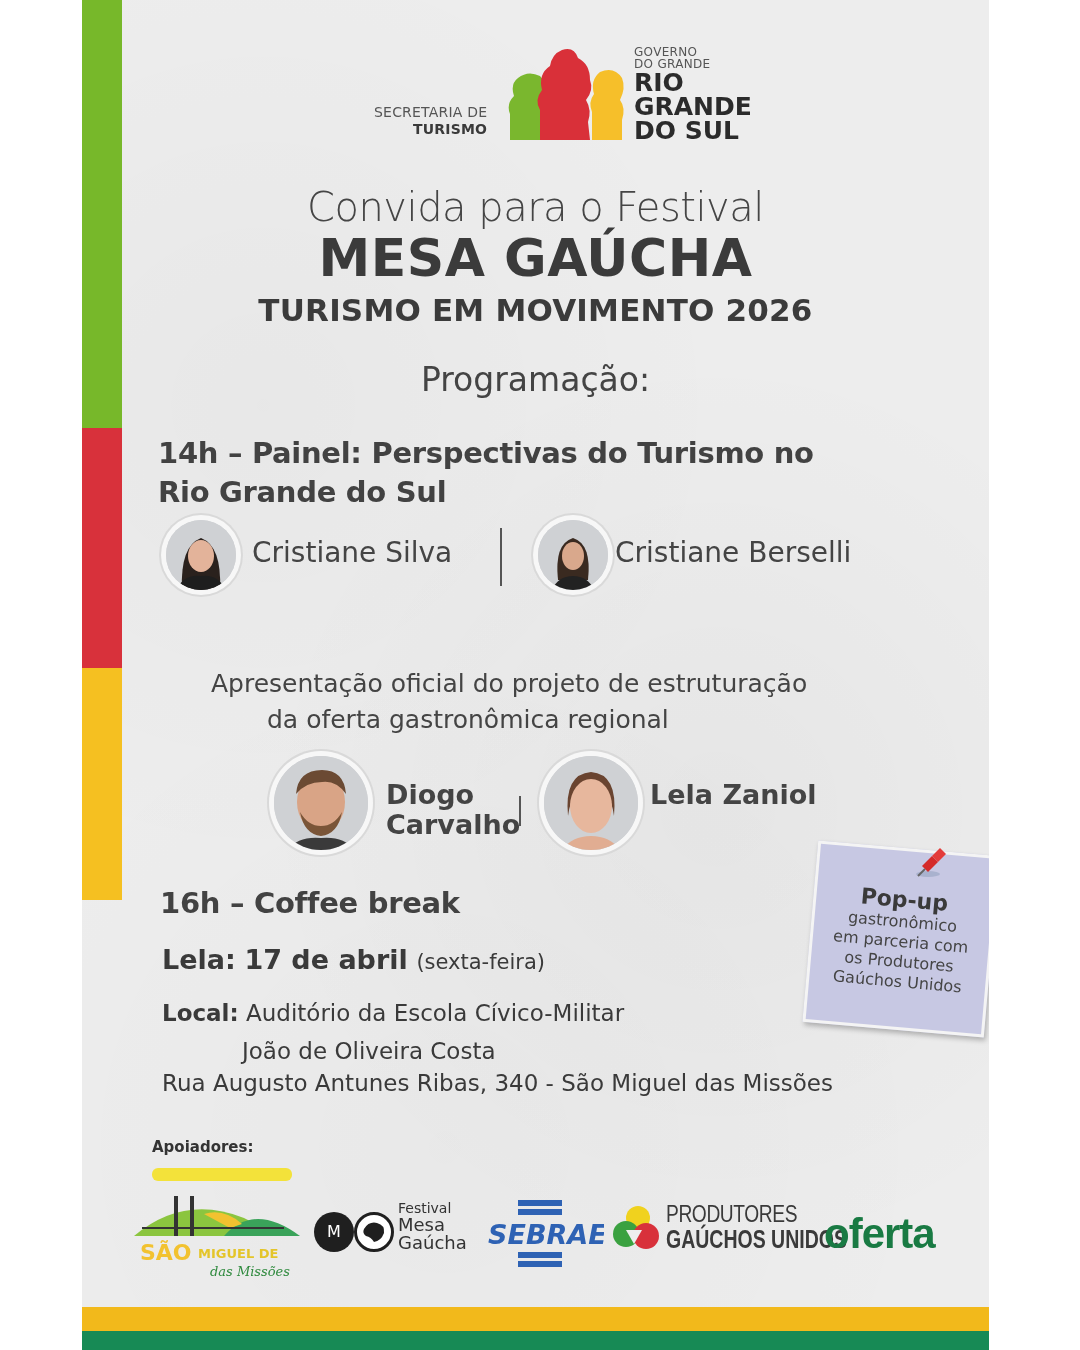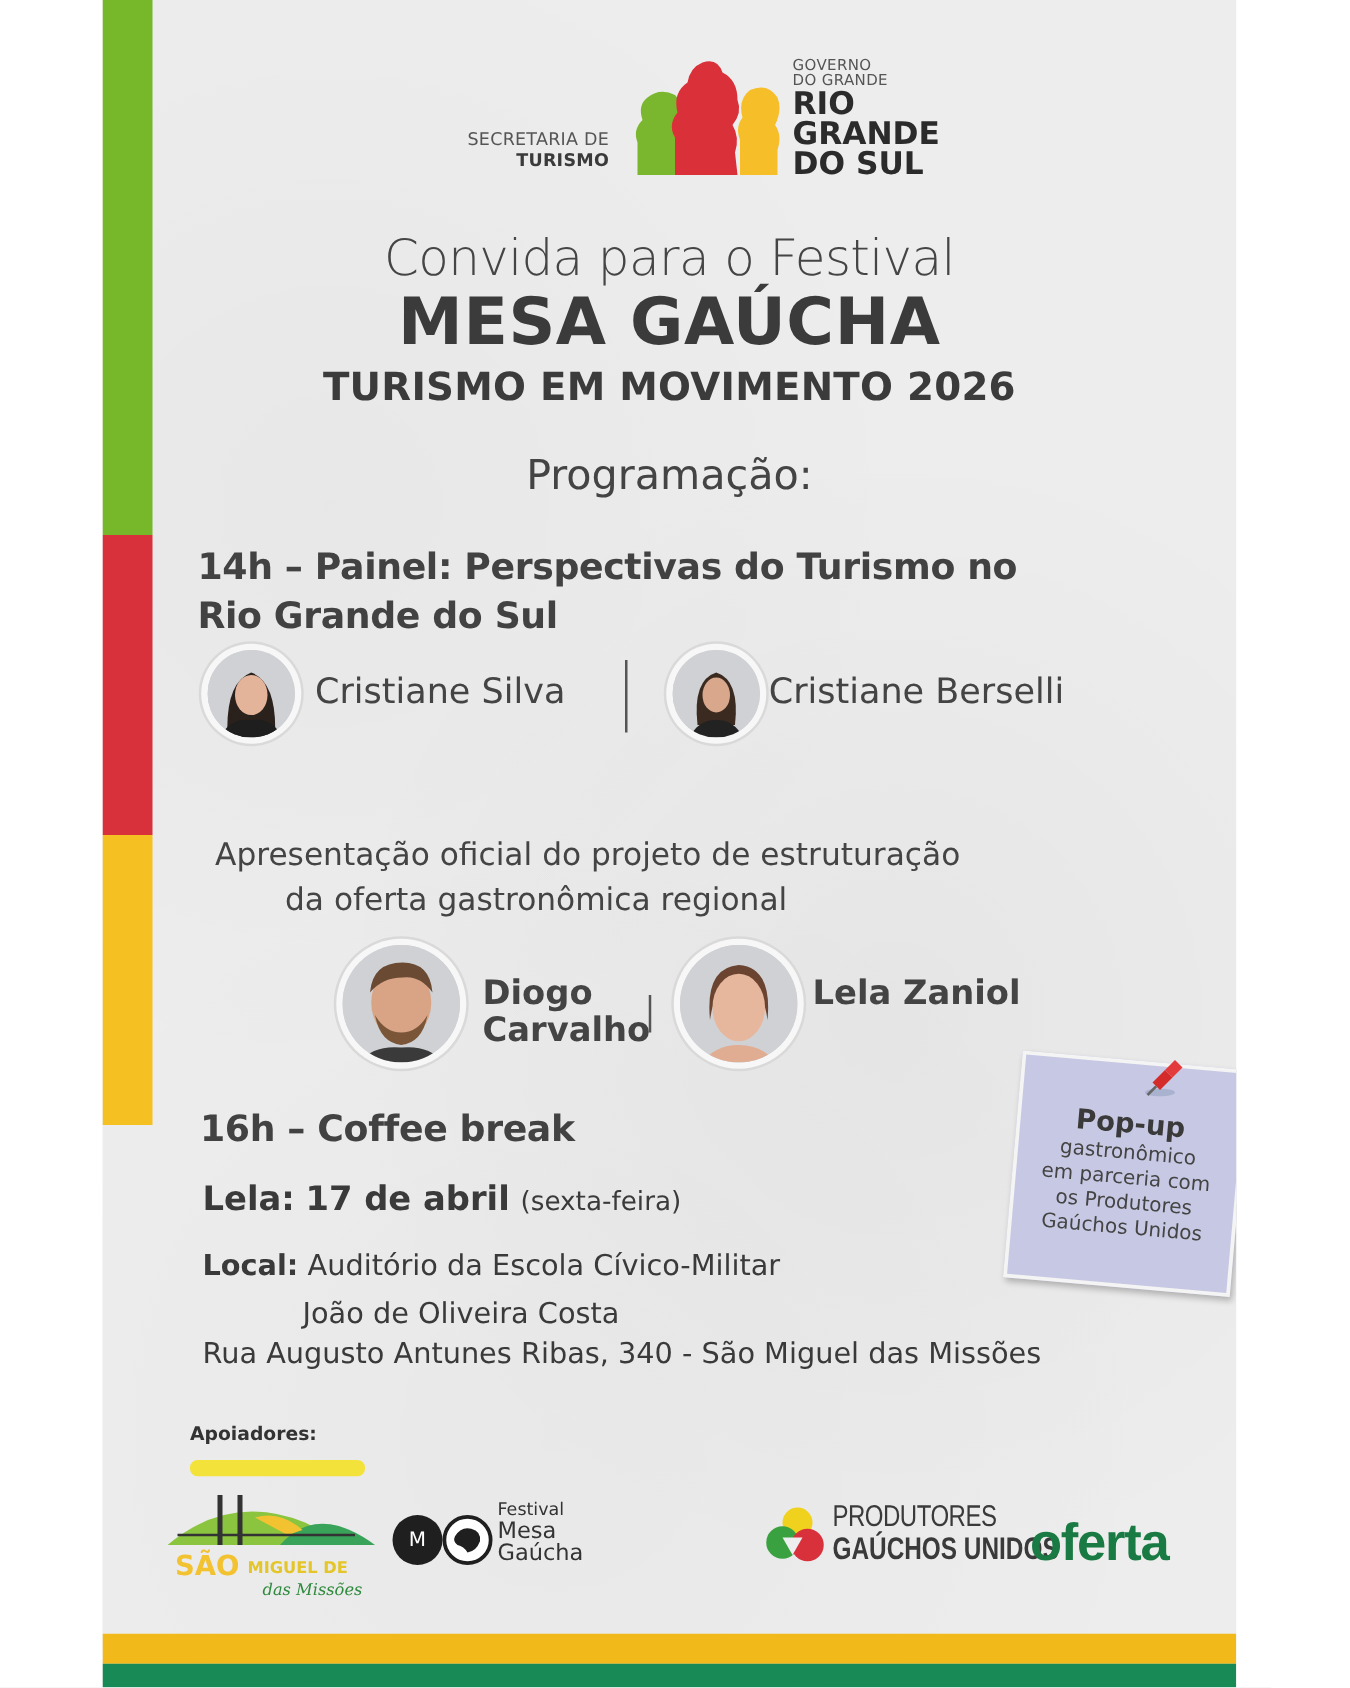"Apresentação oficial do projeto de" .ev2-desc span { margin-left: none -> 39px }
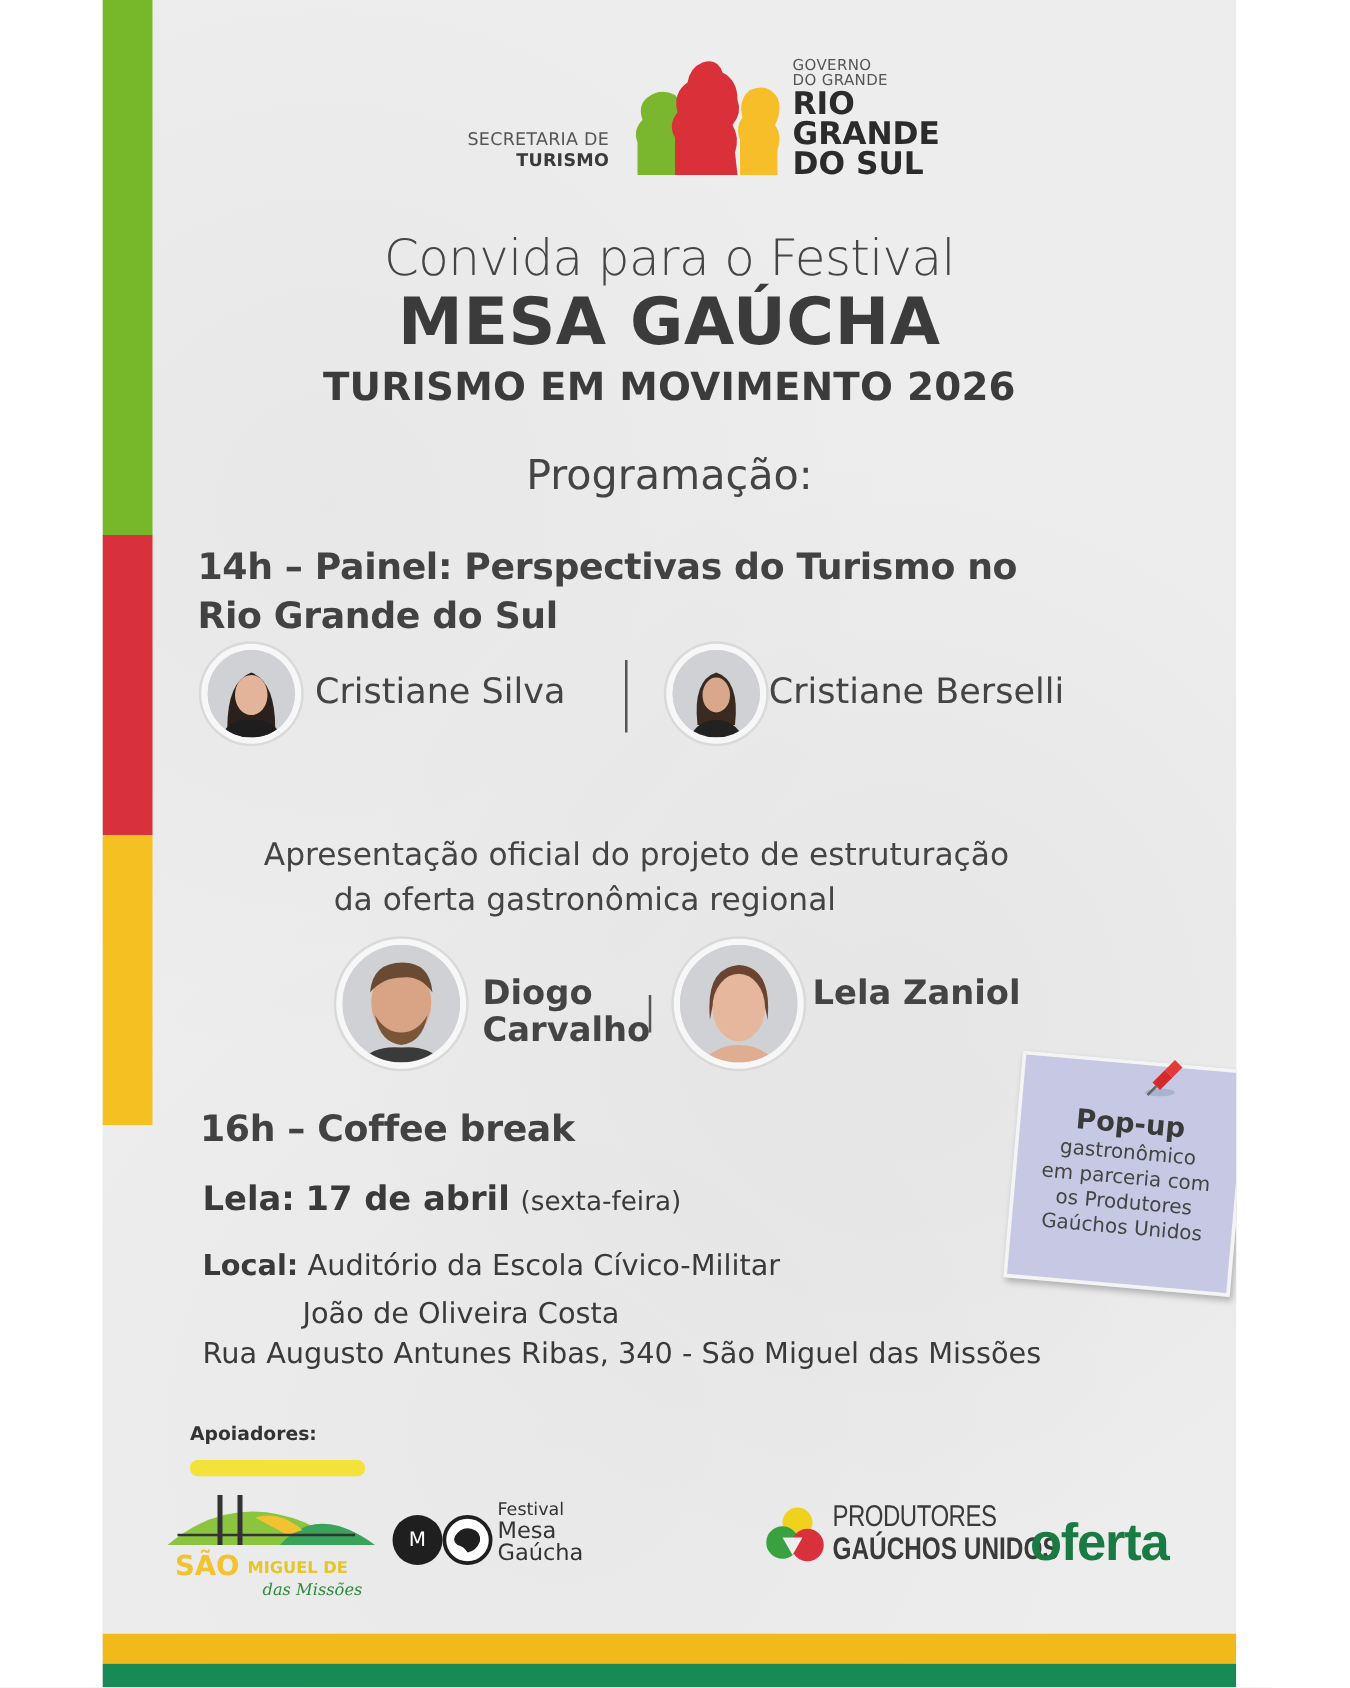"SEBRAE" div.abs { html: none -> <div> <svg> <rect></rect> <rect></rect> <rect></rect> <rect></rect> <text>SEBRAE</text> </svg> </div> }
